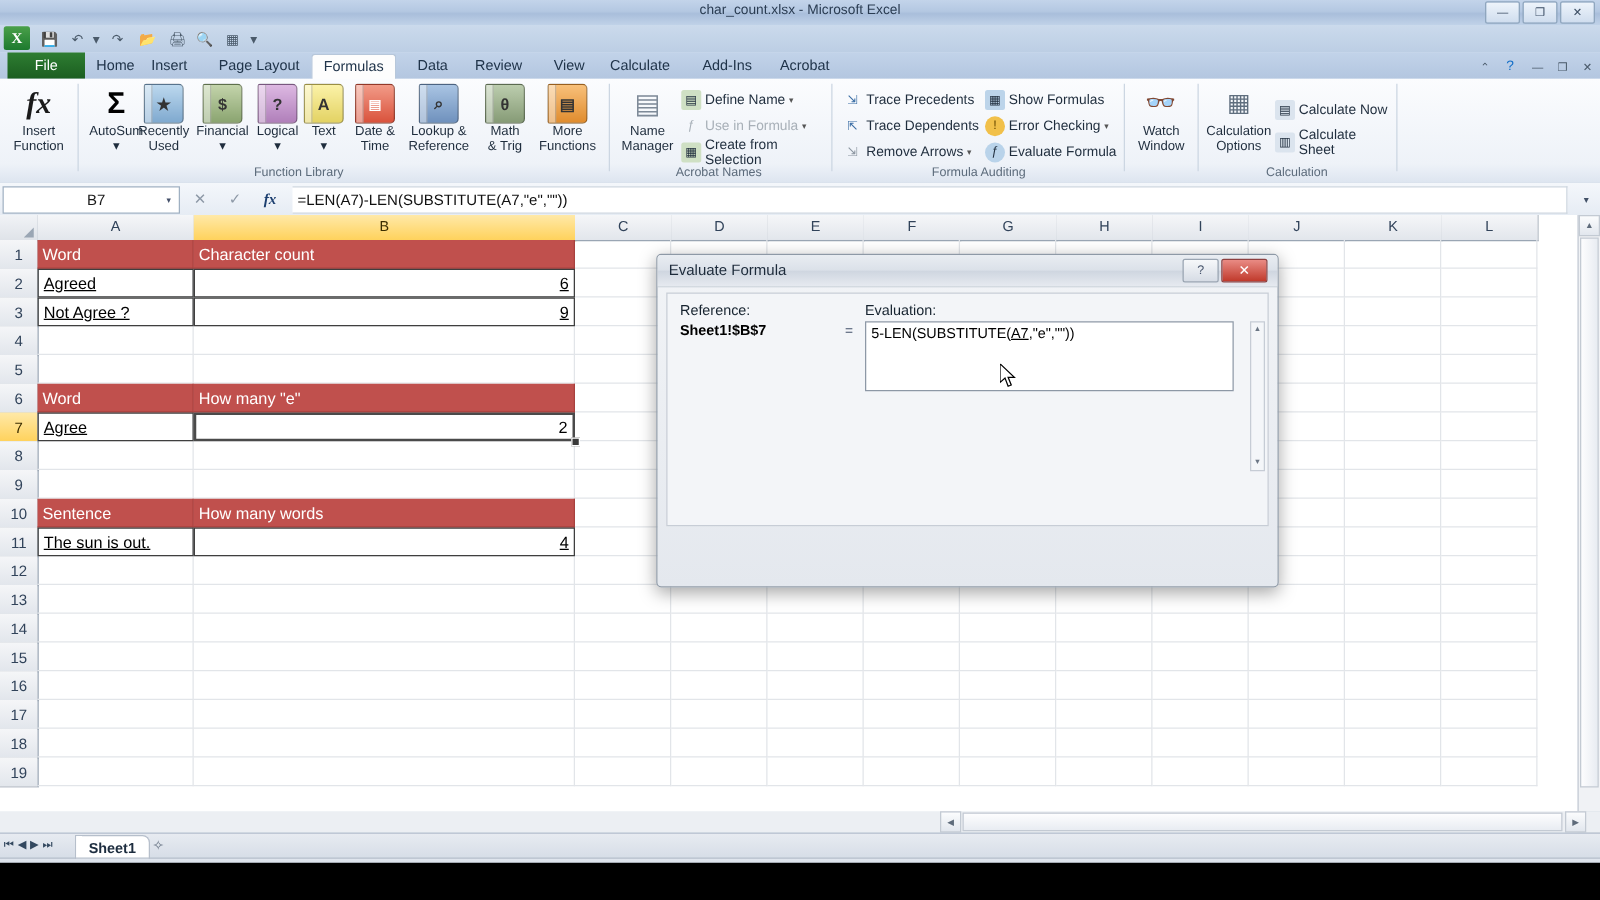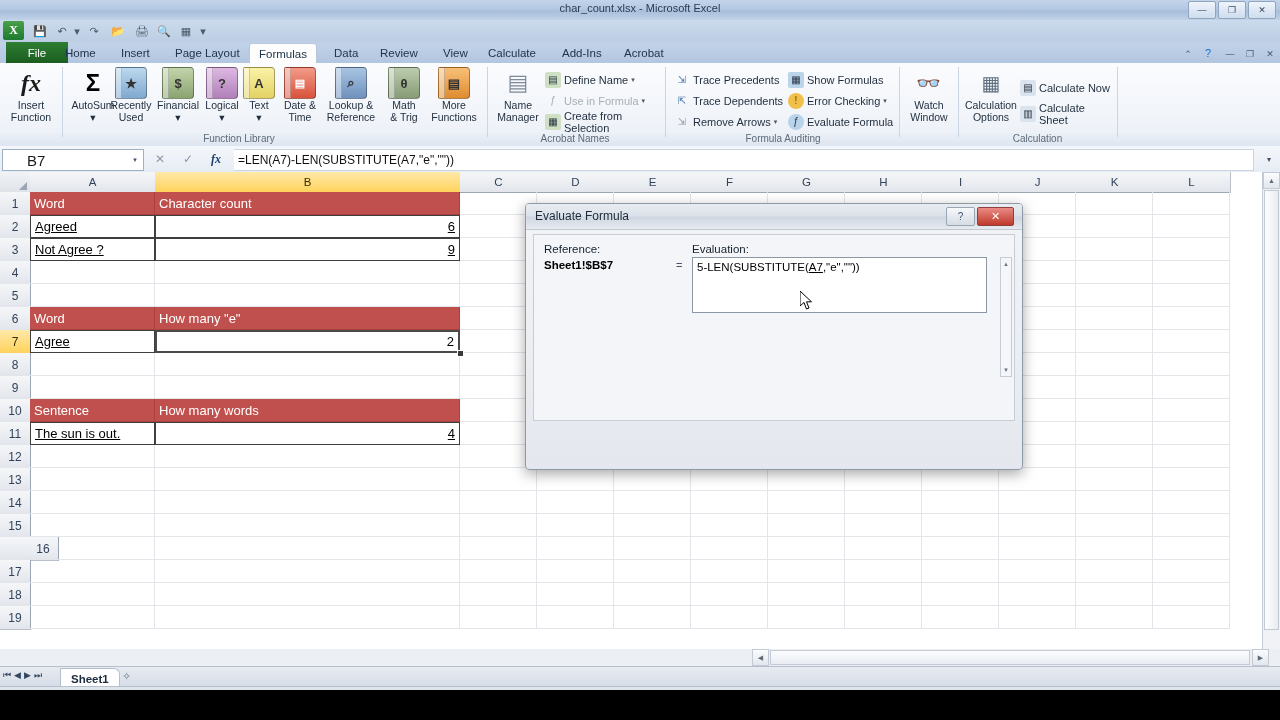"Home" div.tab { left: 56px -> 68px }
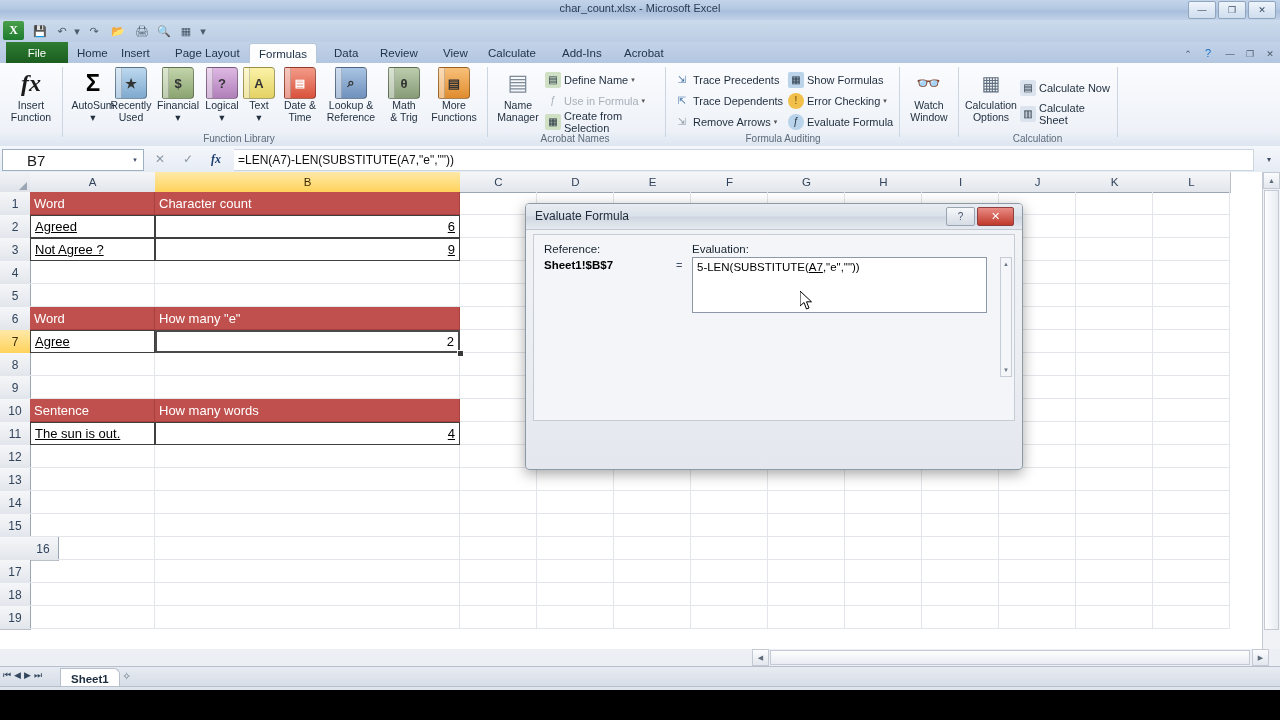"B7" .namebox .nb-txt { font-size: 15px -> 12px; text-align: none -> center }
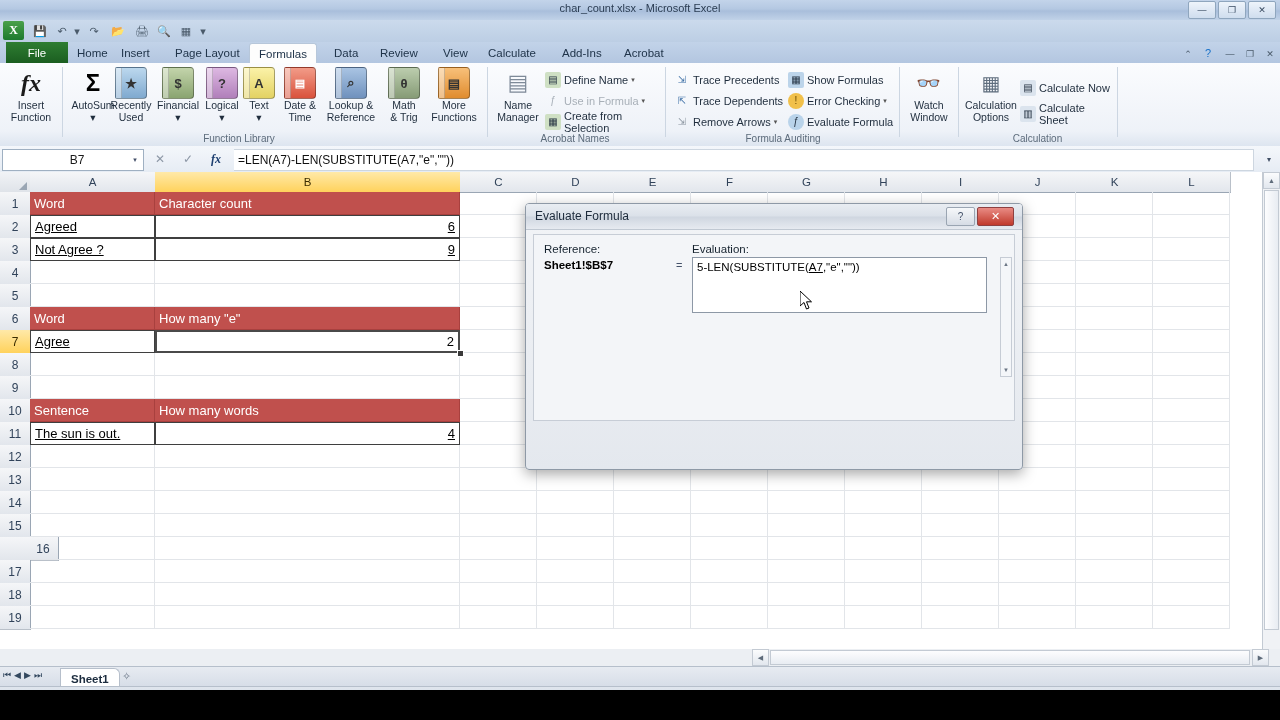"16" div.rowhead { padding-left: 28px -> none }
